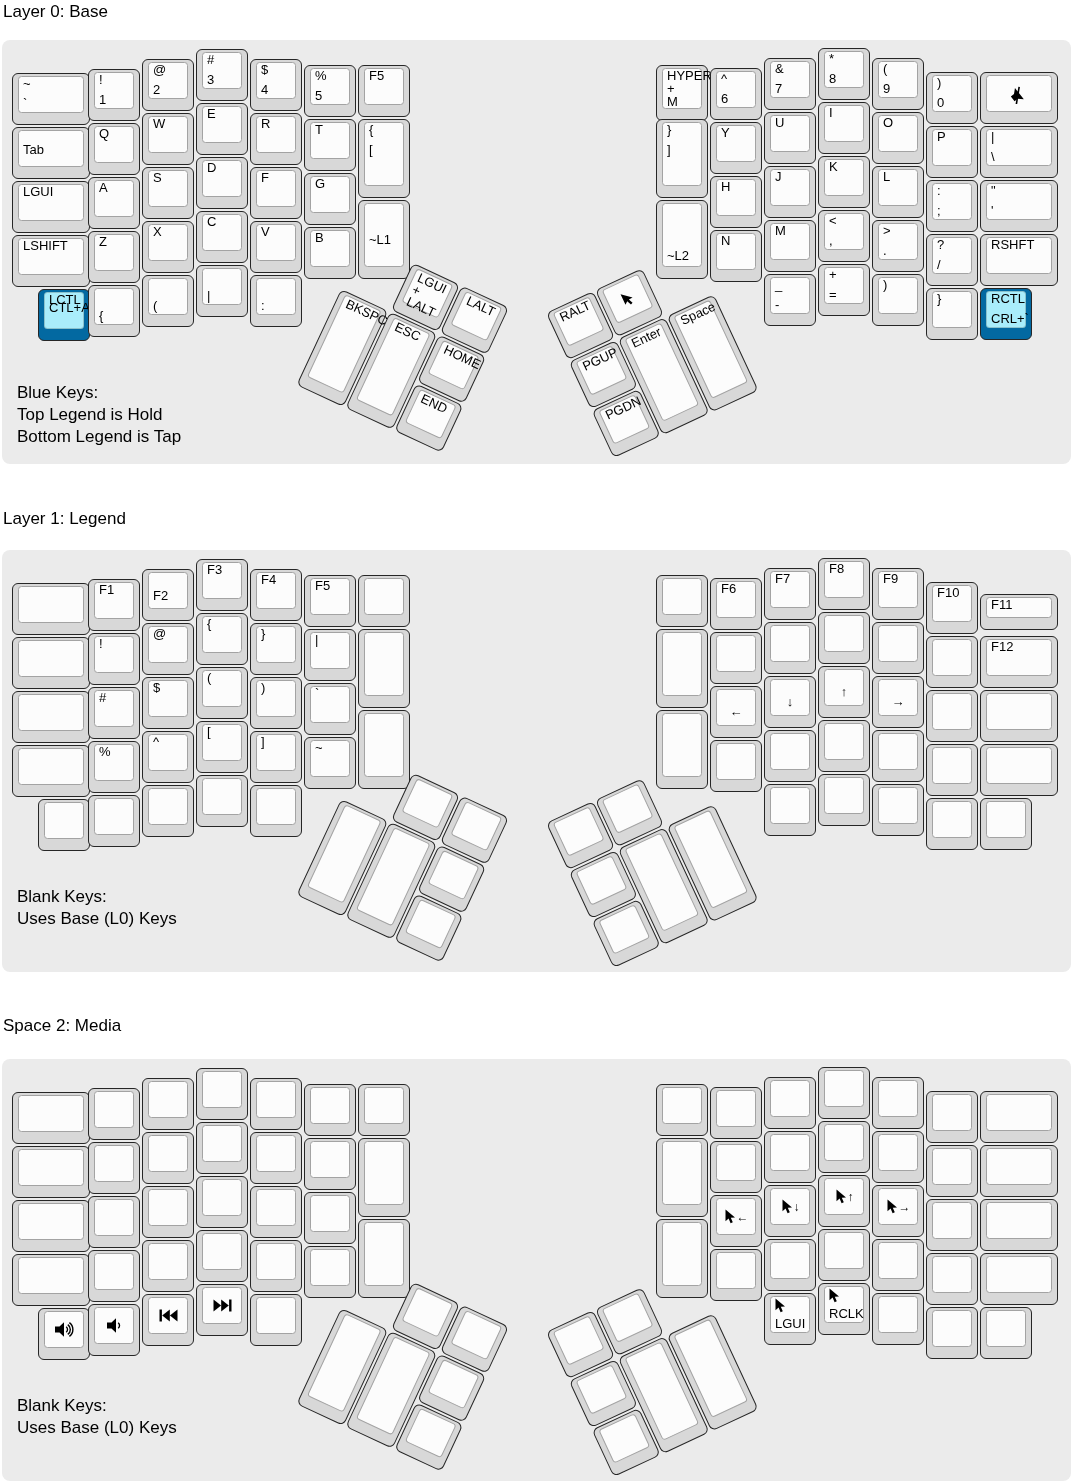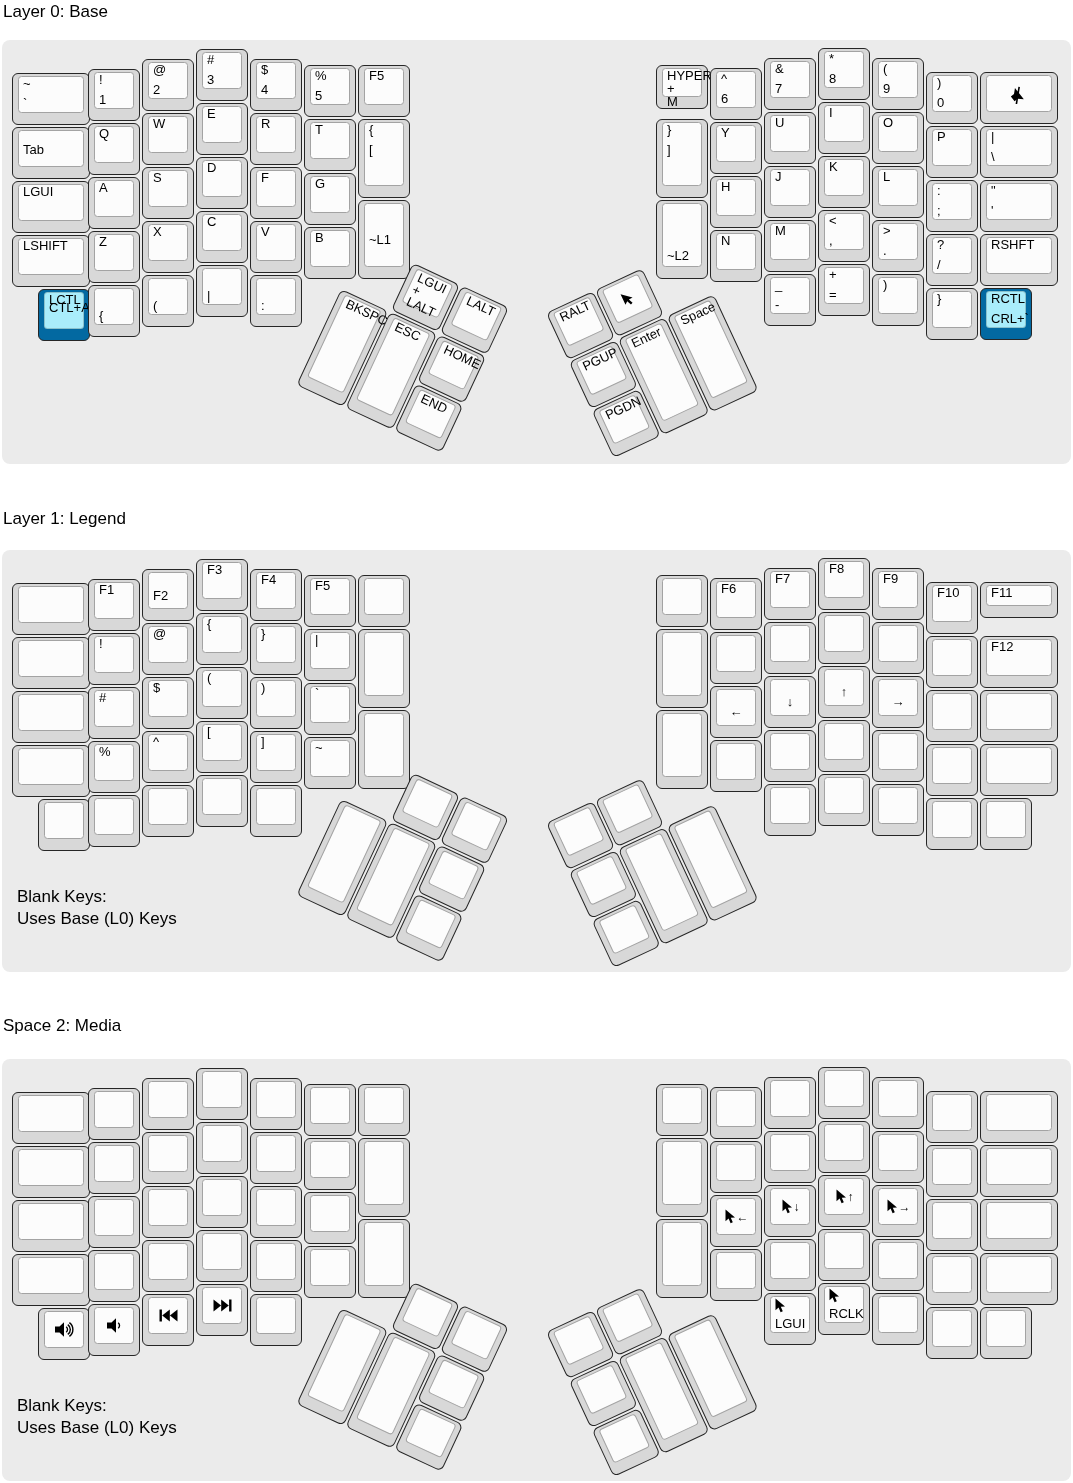"HYPER" div.key { height: 44px -> 56px }
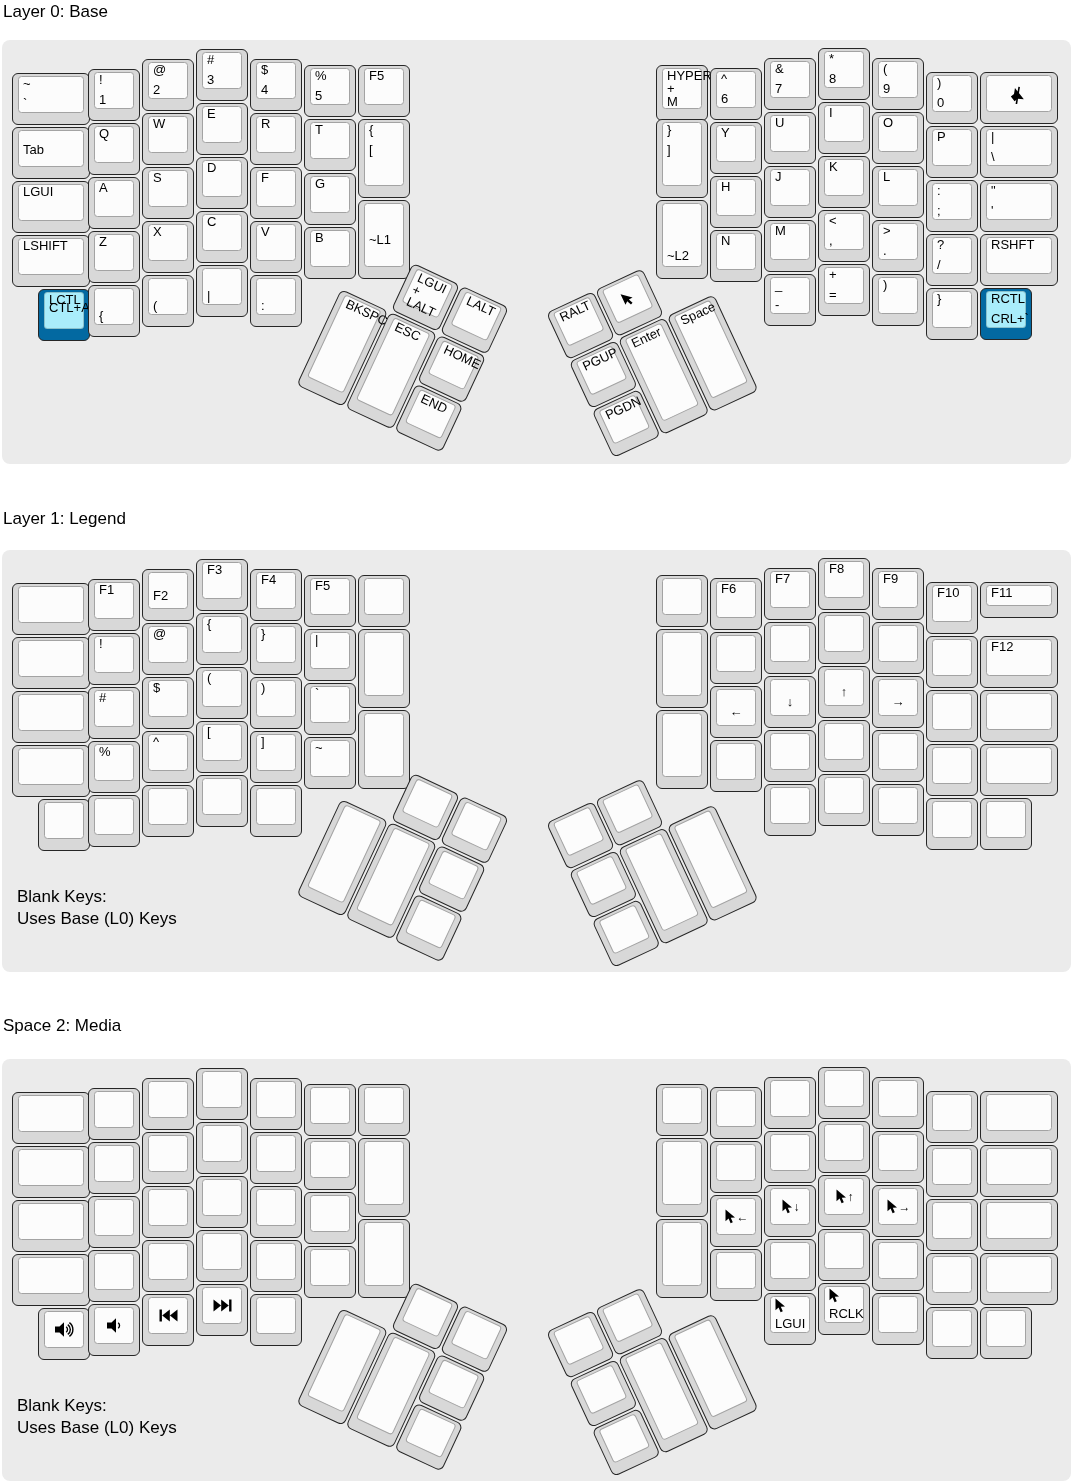"Blue Keys:" div.note { html: none -> <div> <div>Blue Keys:</div> <div>Top Legend is Hold</div> <div>Bottom Legend is Tap</div> </div> }
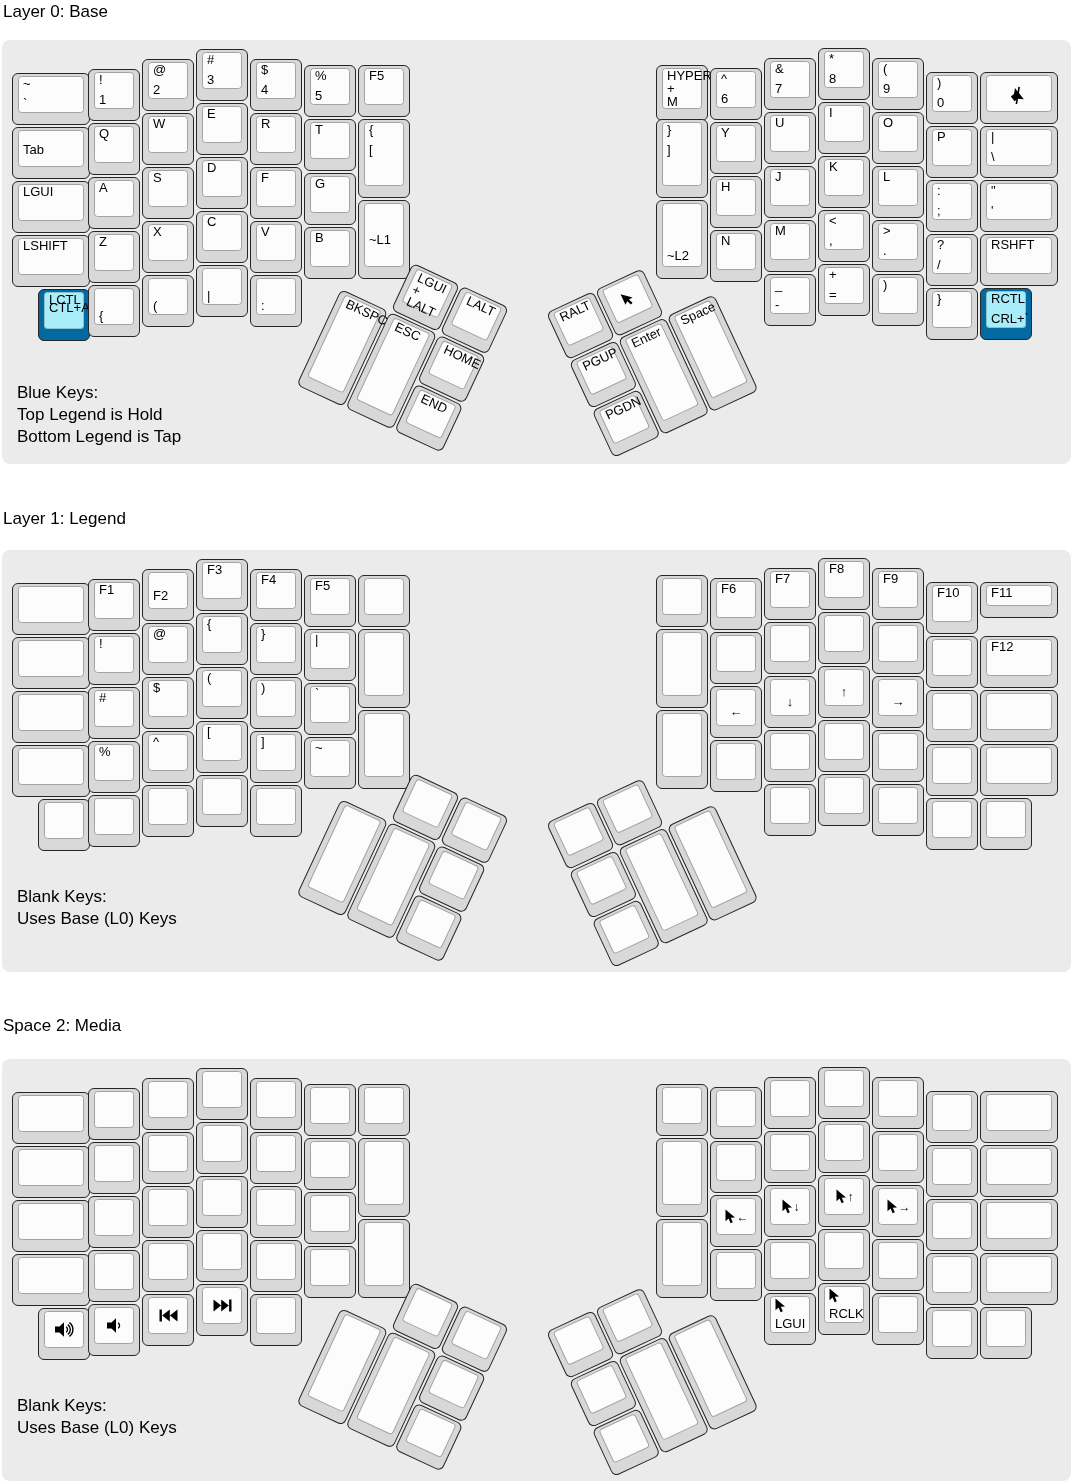"F11" div.key { top: 32px -> 44px }
